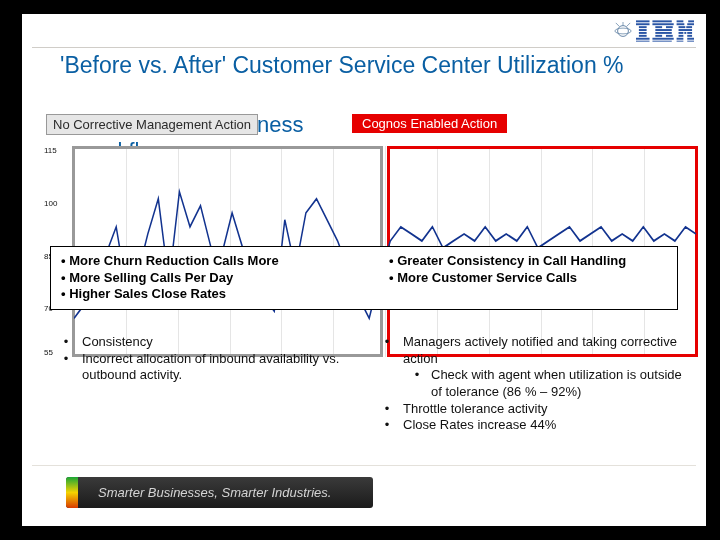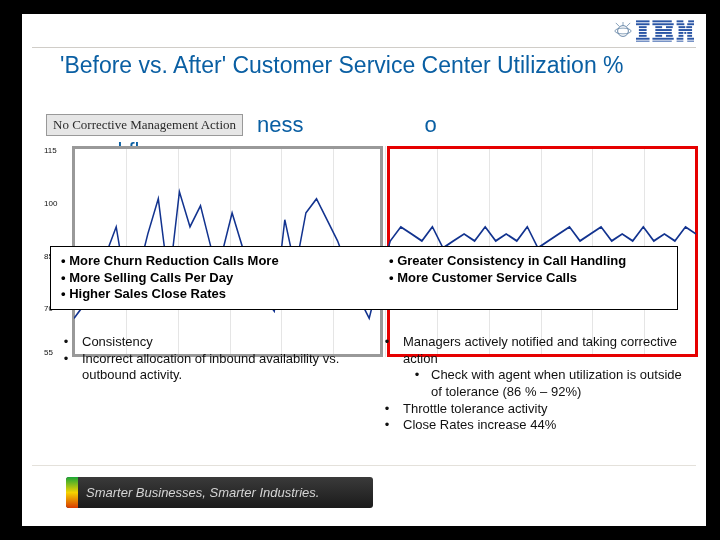"No Corrective Management Action" .chip { font-family: Liberation Serif, serif -> none }
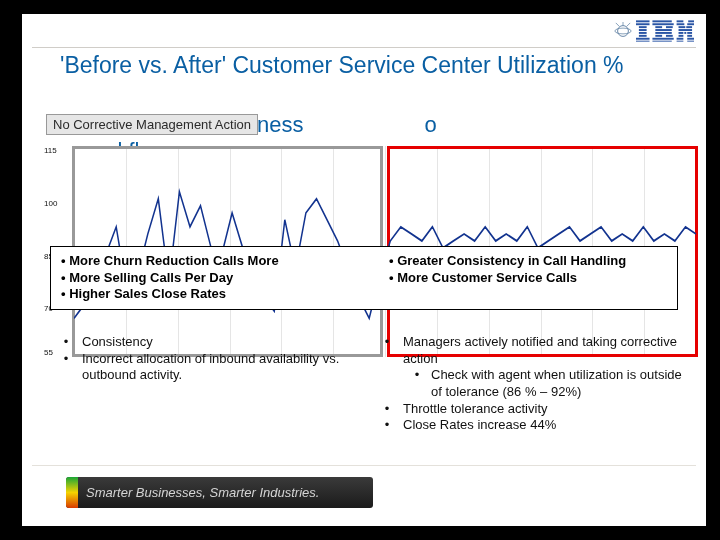"Cognos Enabled Action" div.chip { html: none -> <div> <span>Cognos Enabled Action</span> </div> }
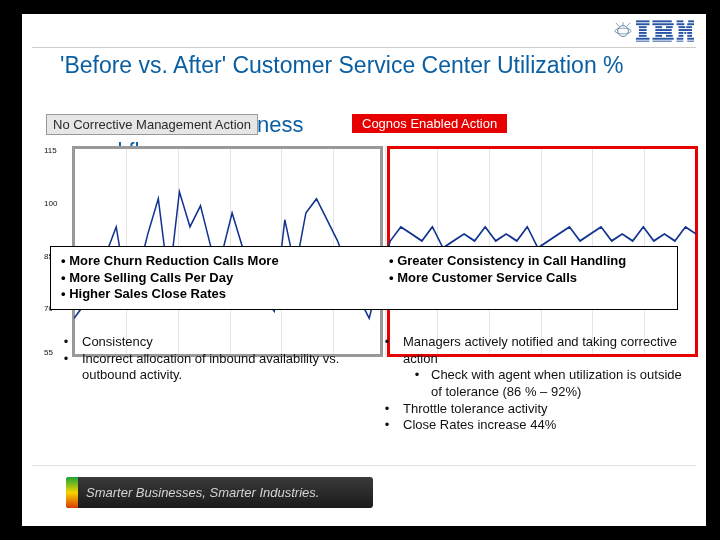"Smarter Businesses, Smarter Industries." .footer-chip .ft { padding-left: 8px -> 20px }
